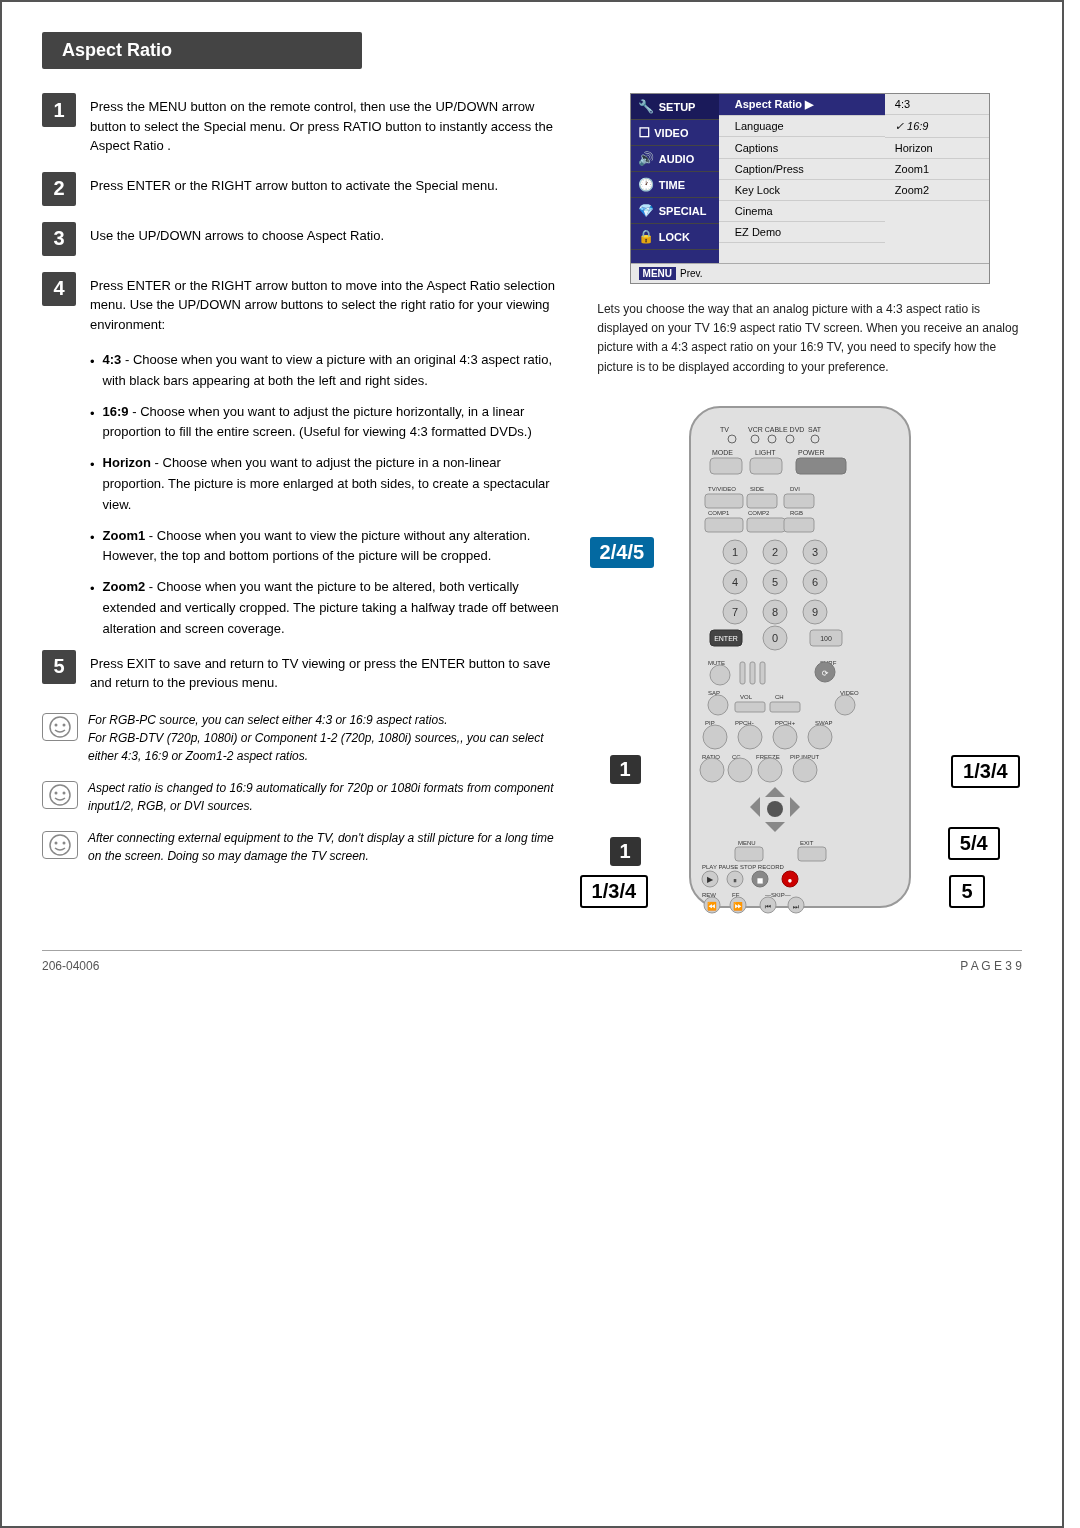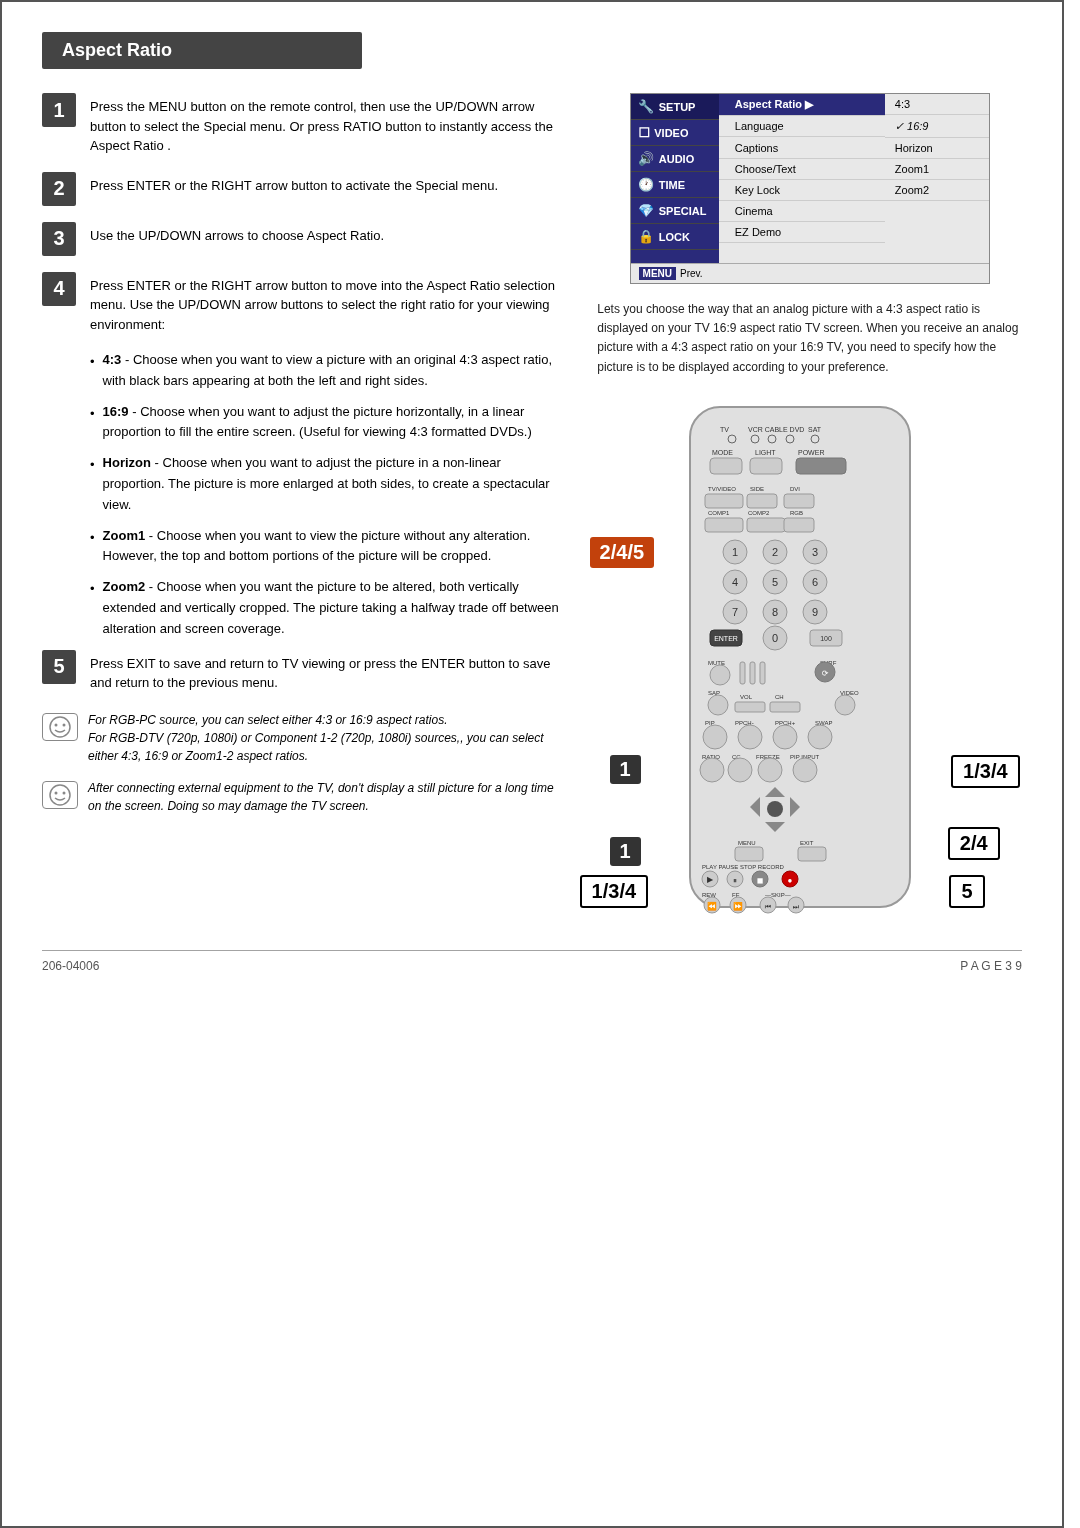"Choose/Text" div.menu-content-row { text: Choose/Text -> Caption/Press }
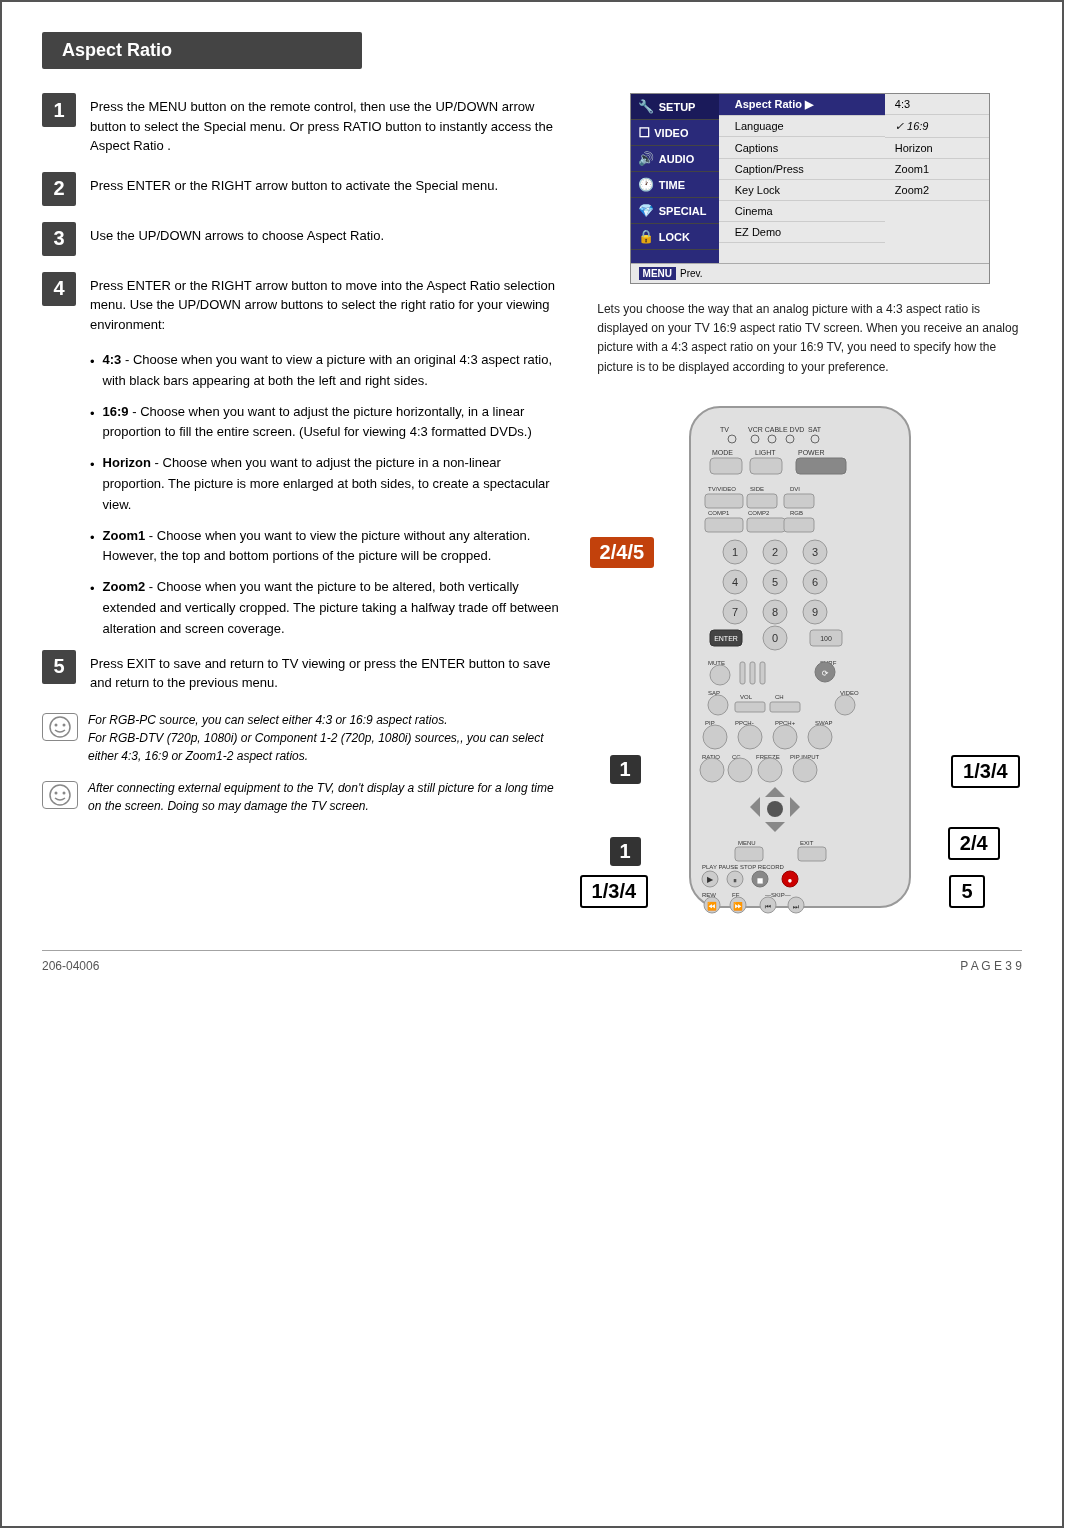"2/4/5" div { background: #c2410c -> #0369a1 }
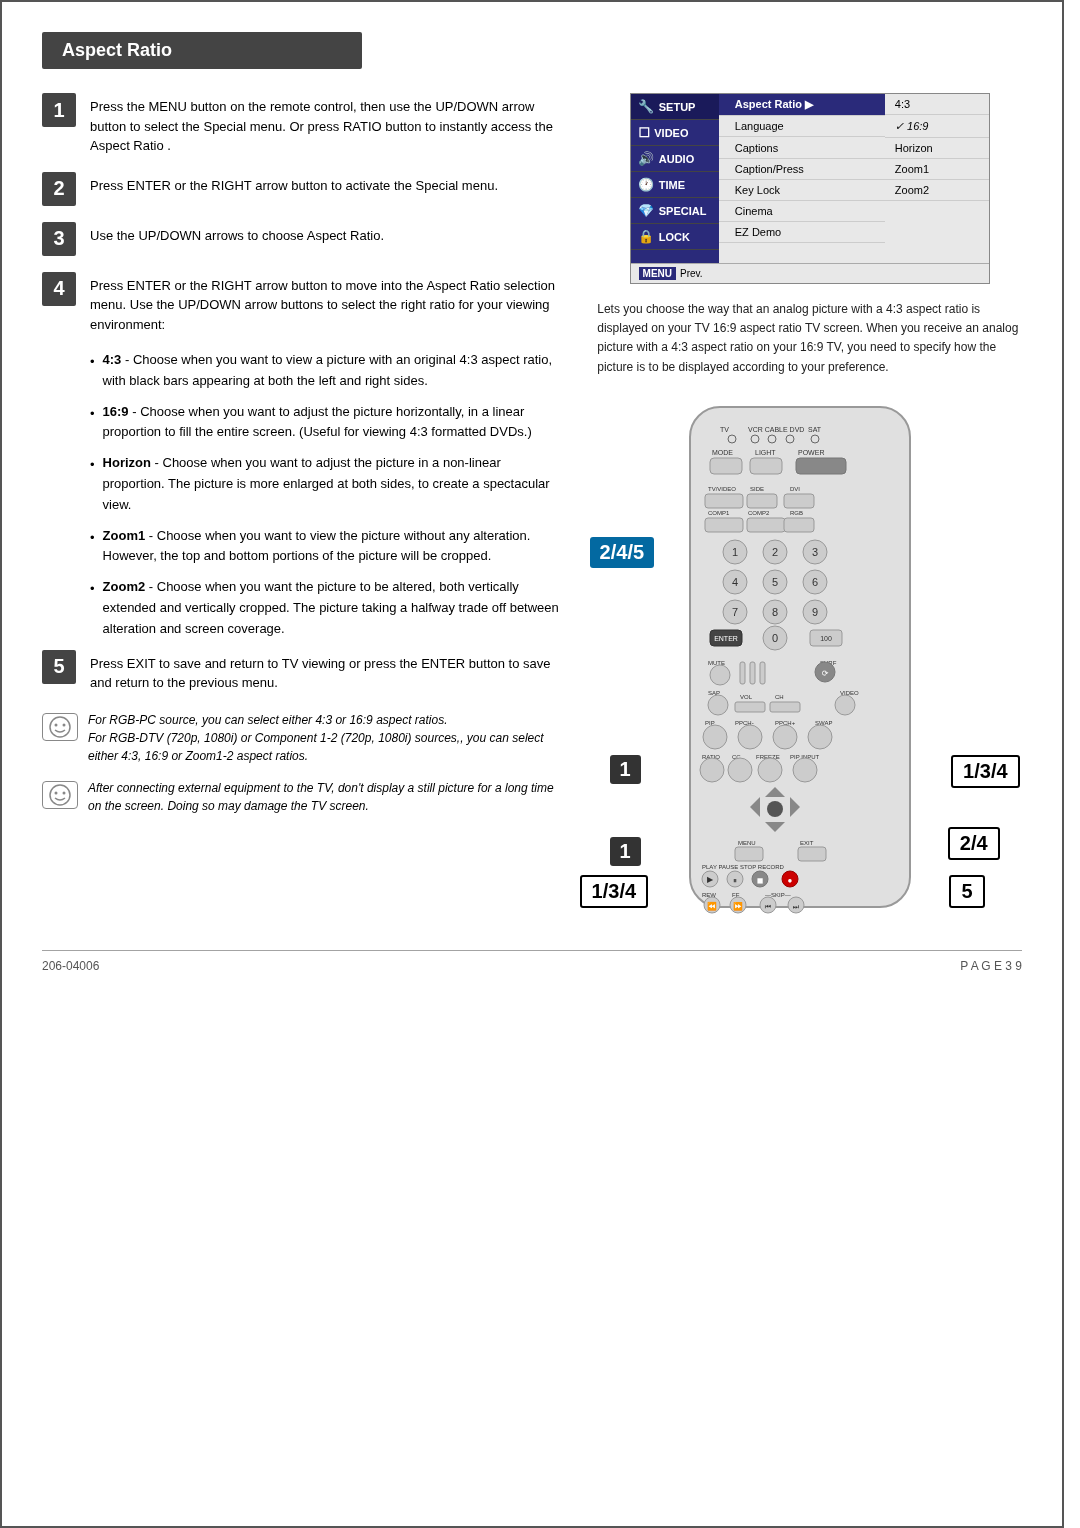"Aspect ratio is changed to" div.note-row { html: none -> <div> <div> <svg> <circle></circle> <circle></circle> <circle></circle> <path></path> </svg> </div> <div> <em>Aspect ratio is changed to 16:9 automatically for 720p or 1080i formats from component input1/2, RGB, or DVI sources.</em> </div> </div> }
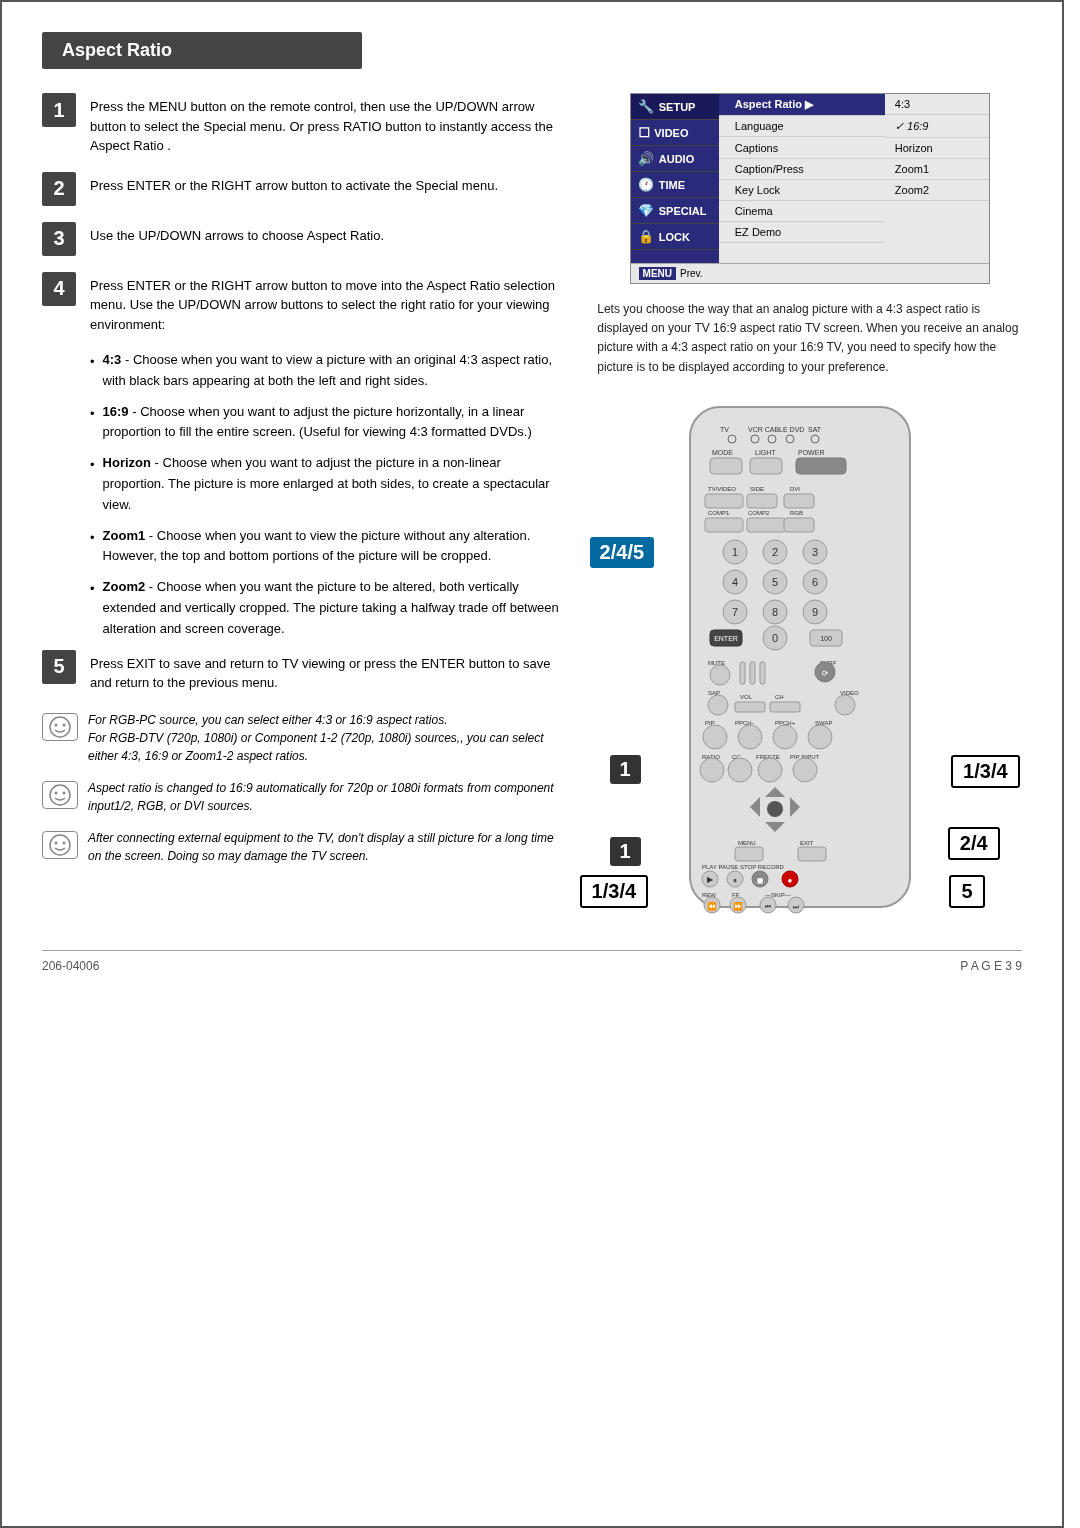"2/4" div { text: 2/4 -> 5/4 }
